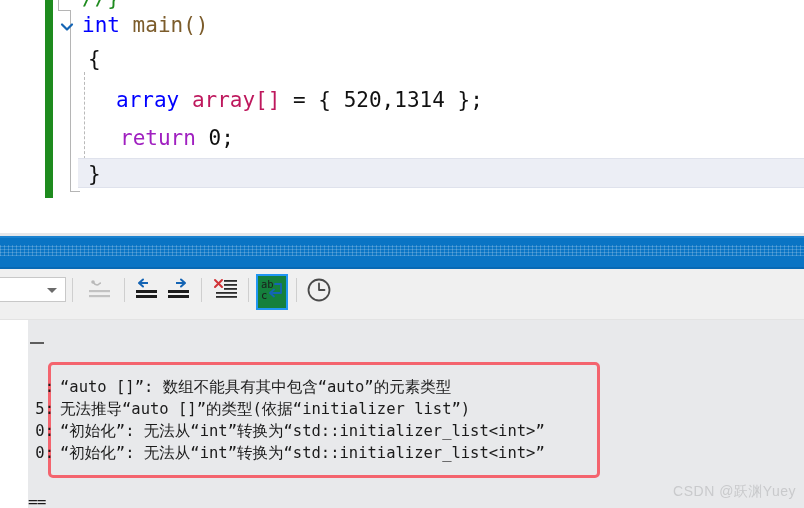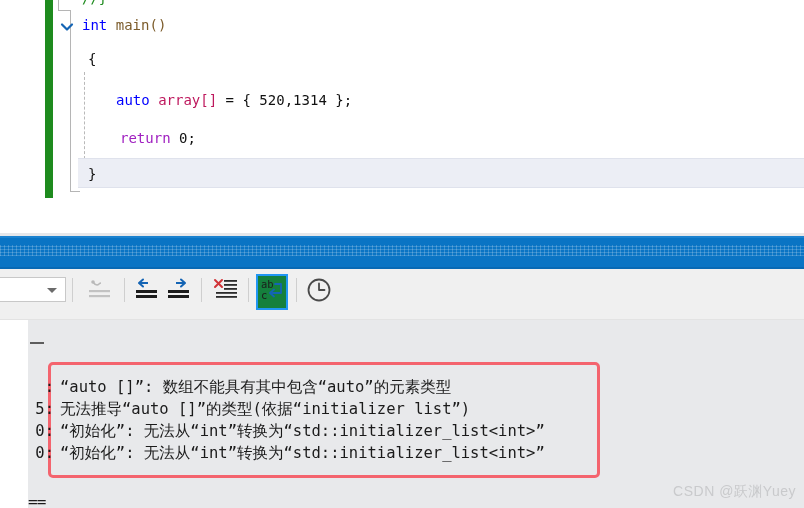"int main()" .code-line { font-size: 14px -> 21px }
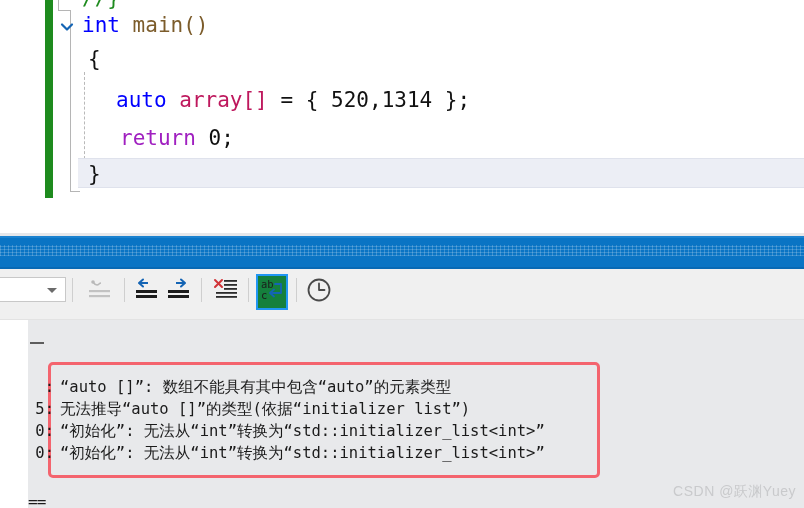"auto" span.kw-blue { text: auto -> array }
